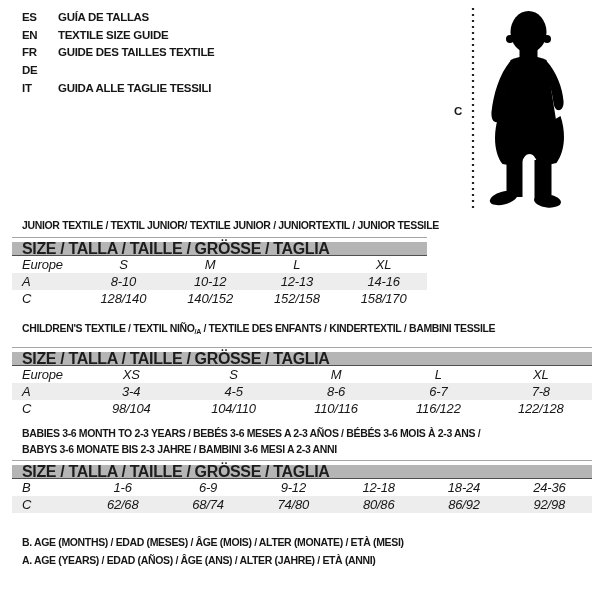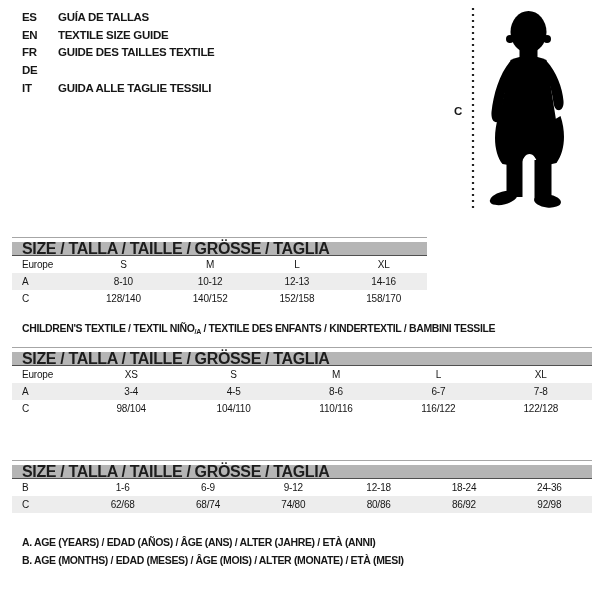"JUNIOR TEXTILE / TEXTIL JUNIOR/" div.sec-title { html: none -> <div> <div><span>JUNIOR TEXTILE / TEXTIL JUNIOR/ TEXTILE JUNIOR / JUNIORTEXTIL / JUNIOR TESSILE</span></div> </div> }
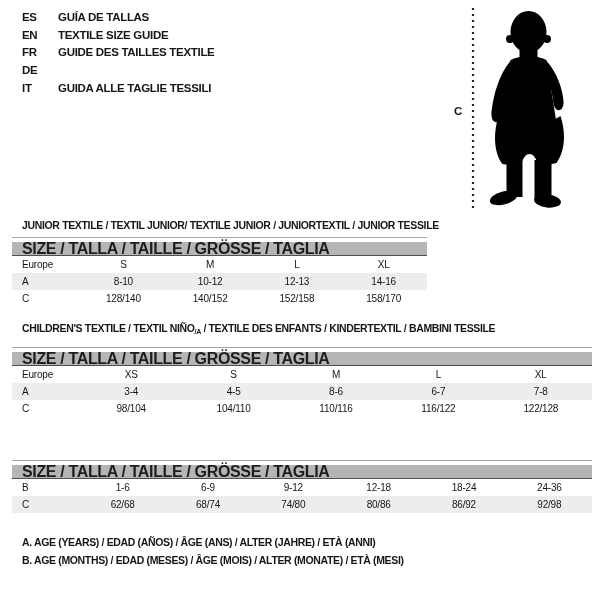"Europe" table.size-table { font-size: 10px -> 13px; font-style: none -> italic }
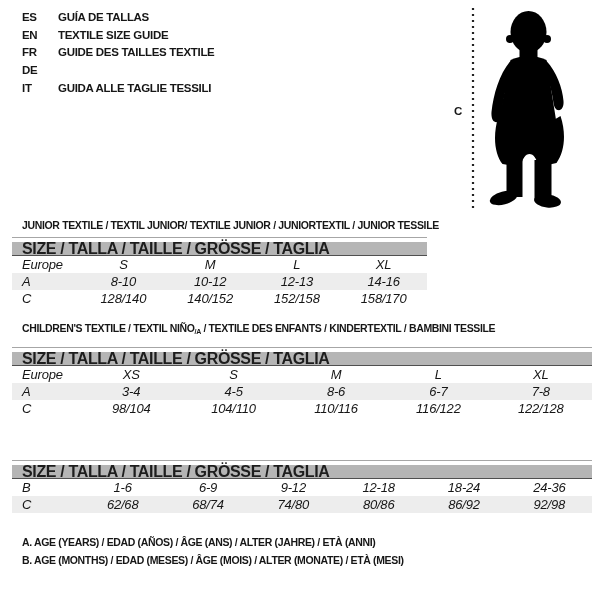"BABIES 3-6 MONTH TO 2-3" div.sec-title { html: none -> <div> <div><span>BABIES 3-6 MONTH TO 2-3 YEARS / BEBÉS 3-6 MESES A 2-3 AÑOS / BÉBÉS 3-6 MOIS À 2-3 ANS /</span></div> <div><span>BABYS 3-6 MONATE BIS 2-3 JAHRE / BAMBINI 3-6 MESI A 2-3 ANNI</span></div> </div> }
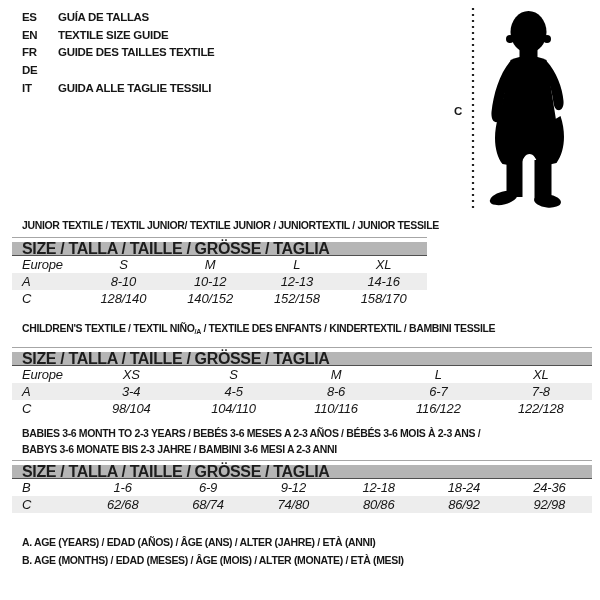"A. AGE (YEARS) / EDAD" div.legend-line { order: before "B. AGE (MONTHS) / EDAD" -> after "B. AGE (MONTHS) / EDAD" }
